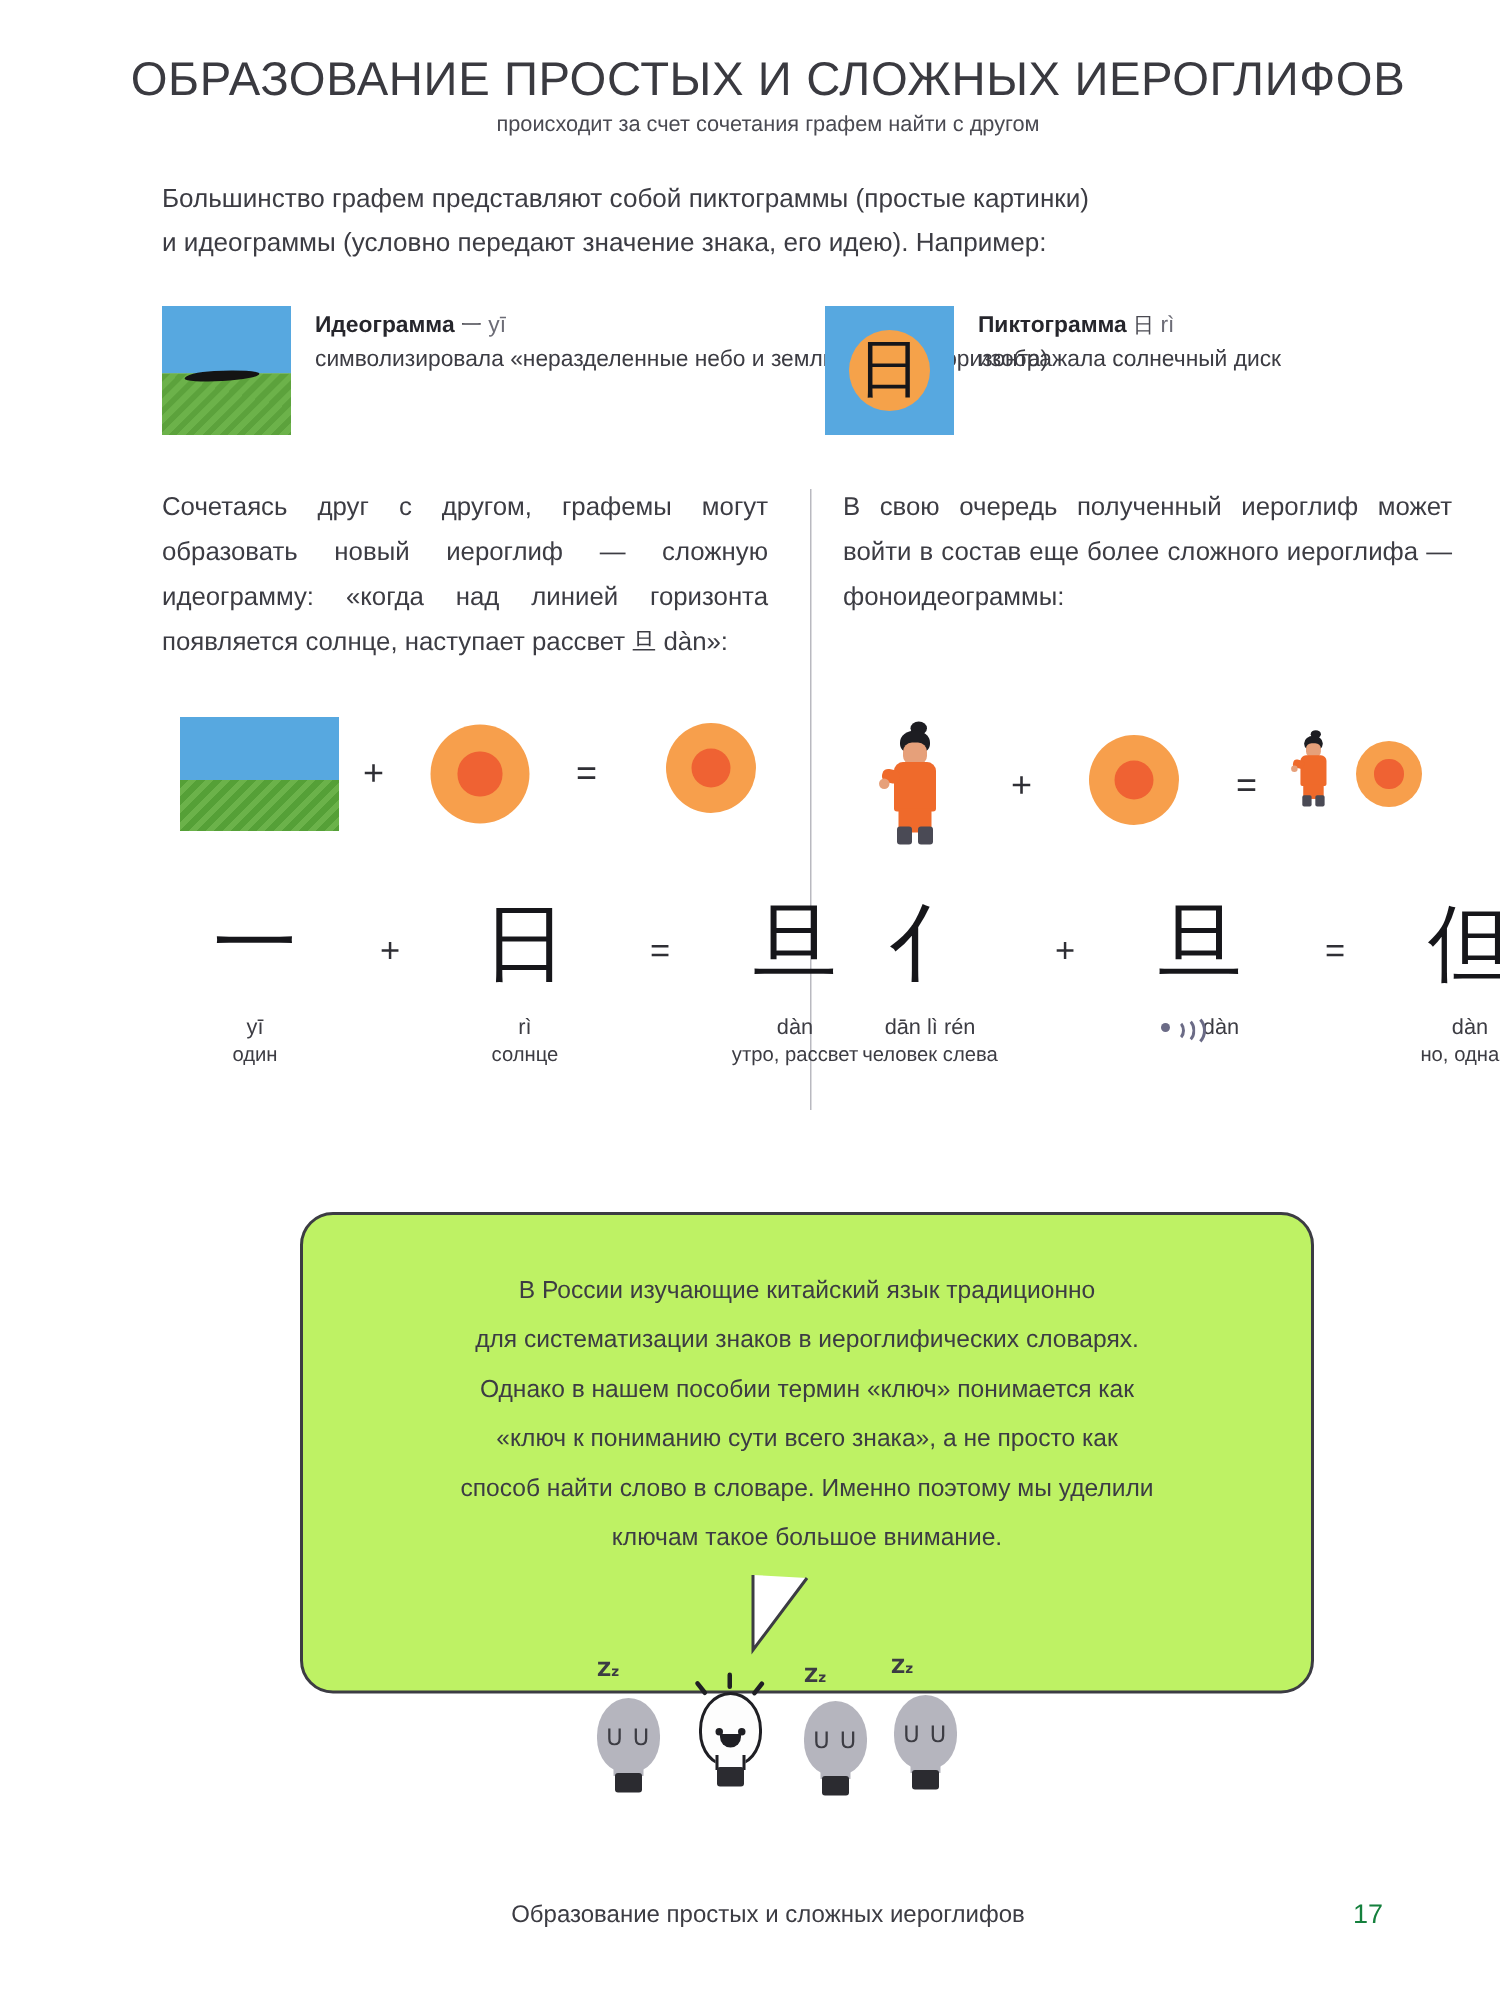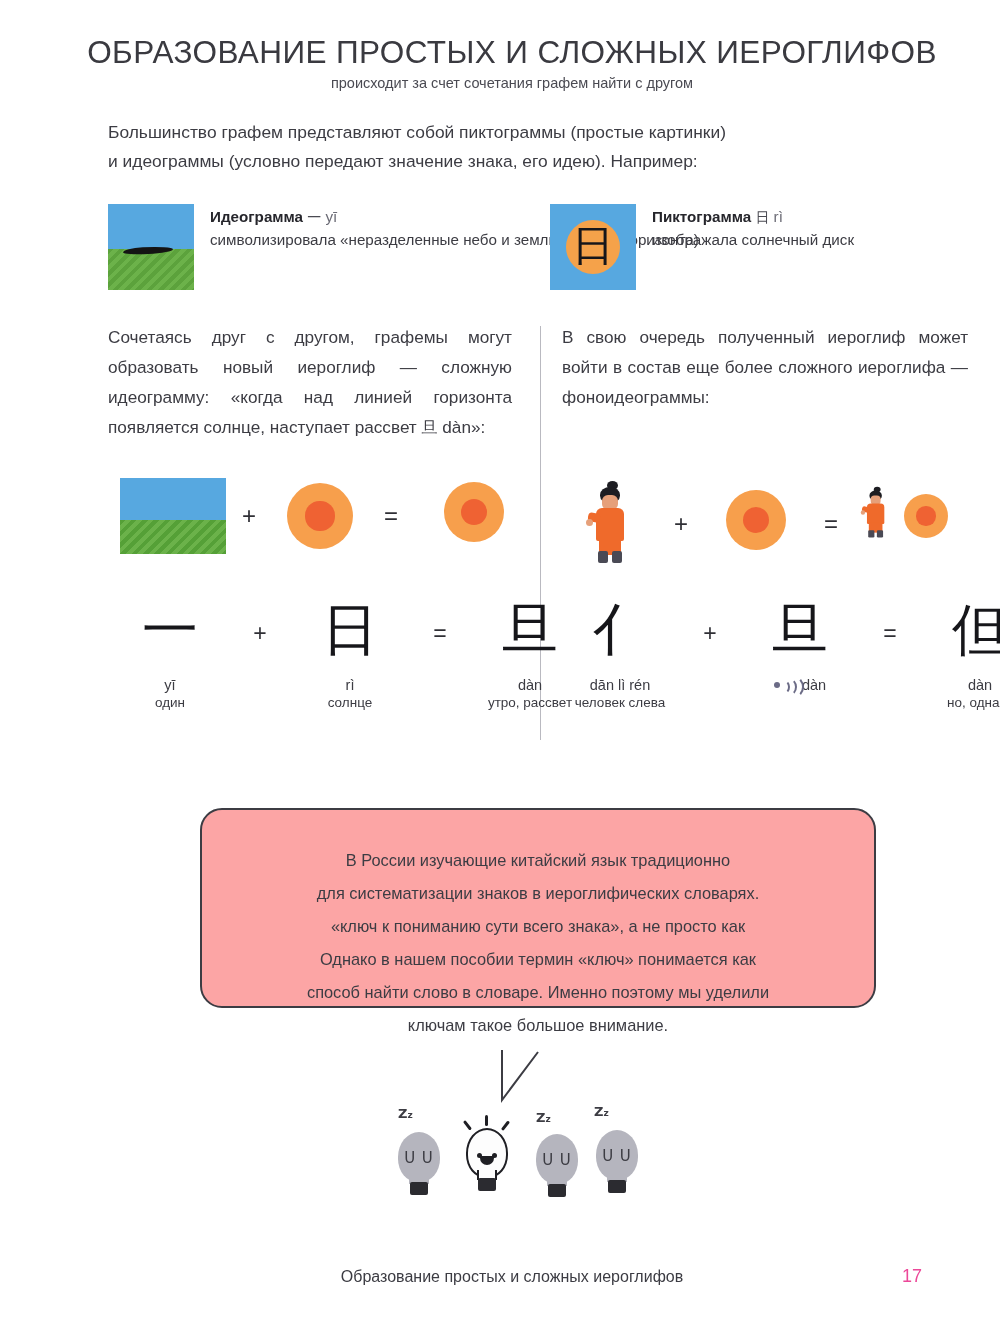"В России изучающие китайский язык" .callout { background: #fca5a5 -> #bef264; height: 200px -> 321px }
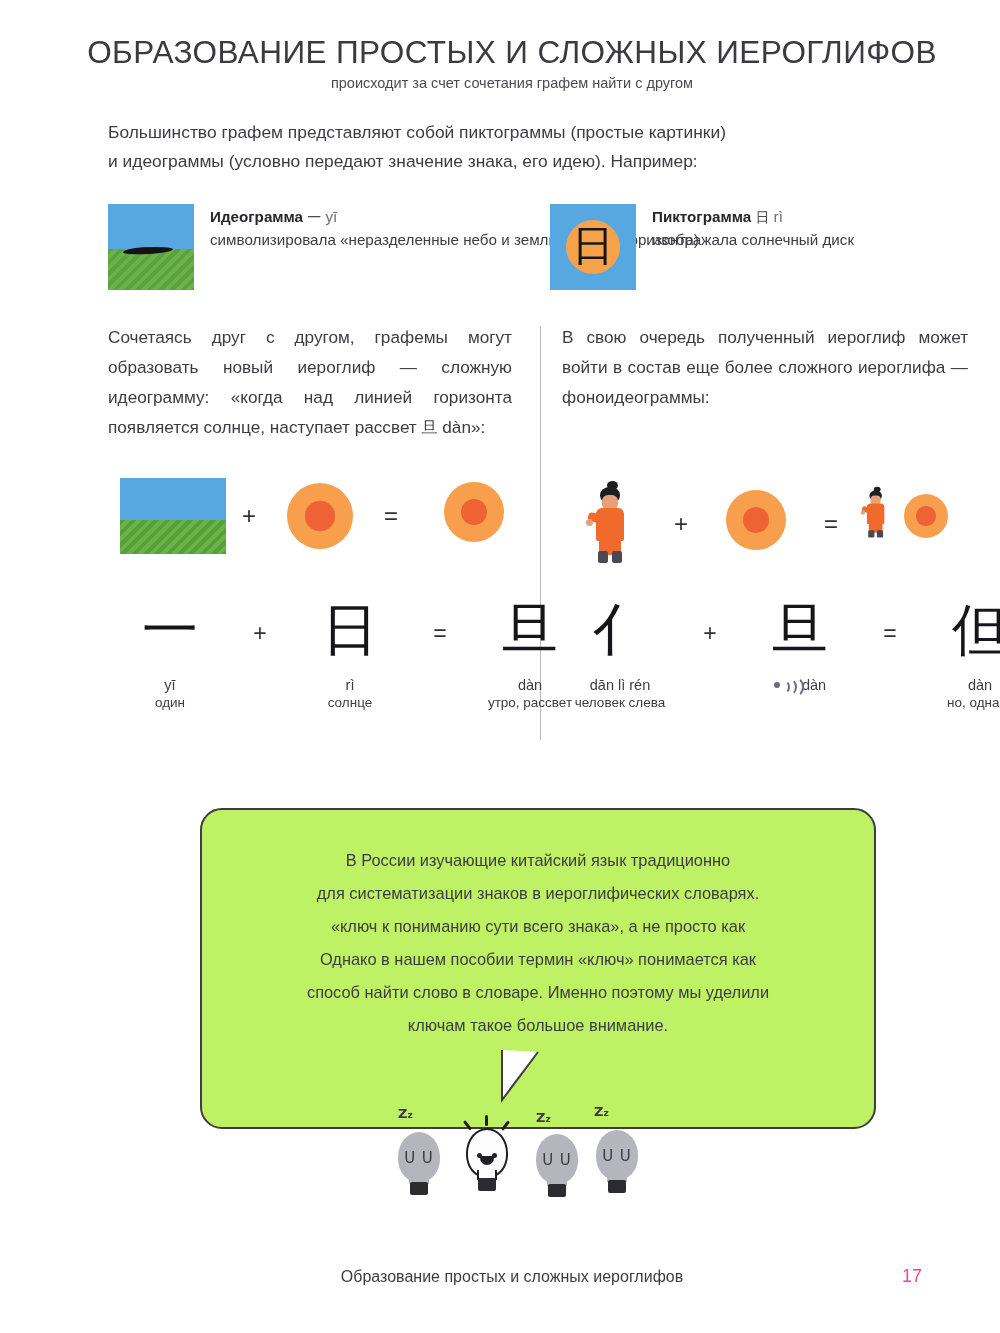"«ключ к пониманию сути всего" div { order: before "Однако в нашем пособии термин" -> after "Однако в нашем пособии термин" }
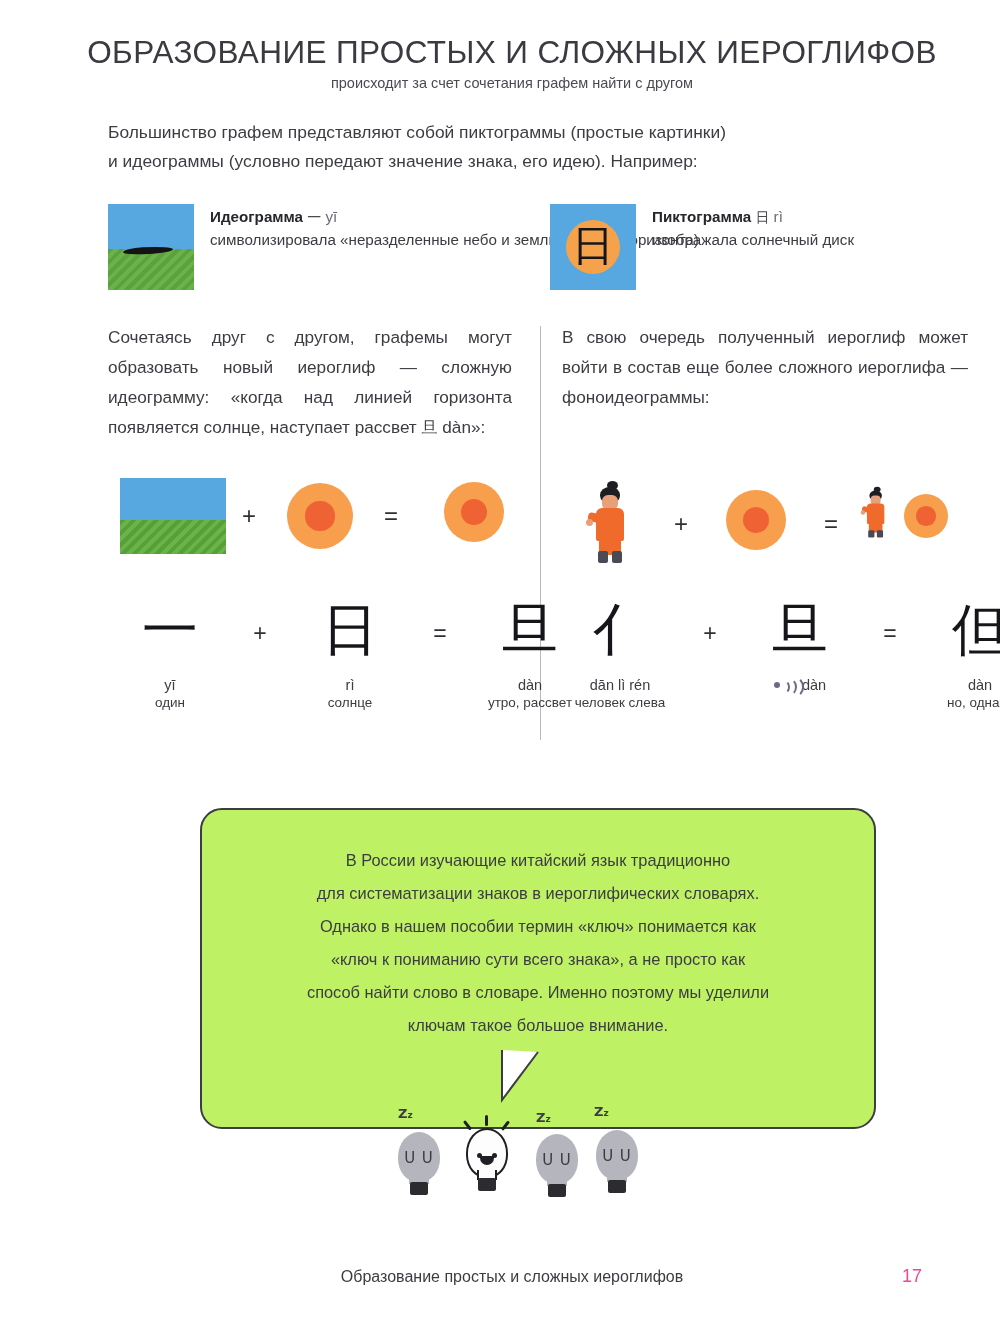"17" .folio { color: #ec4899 -> #15803d }
